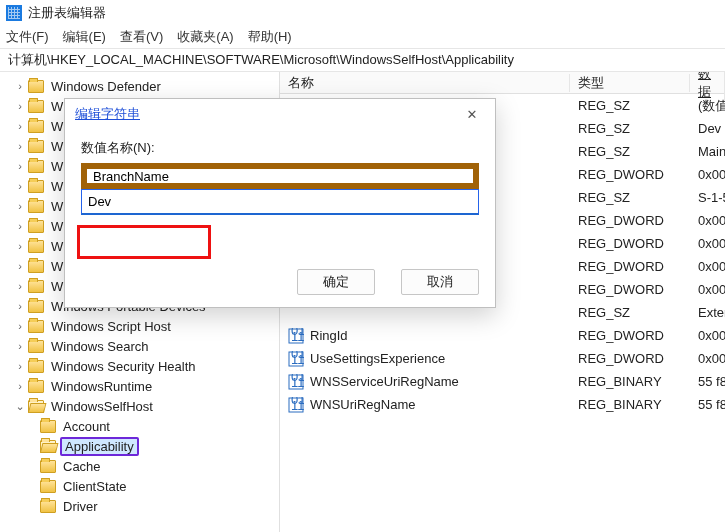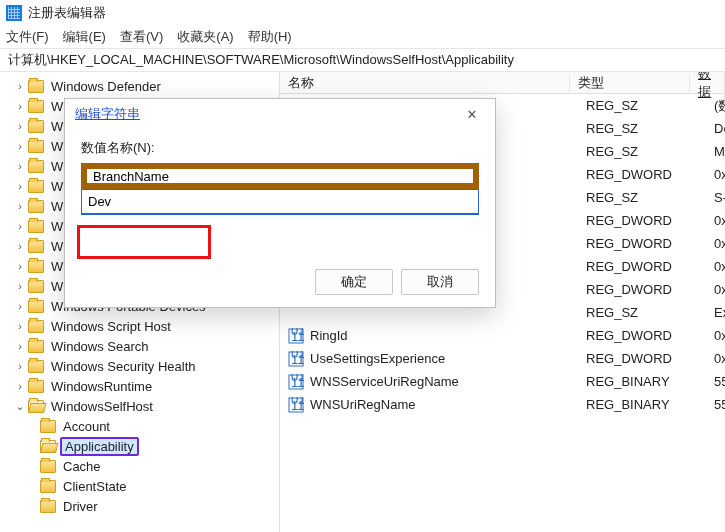"REG_SZ" .row { gap: 8px -> none }
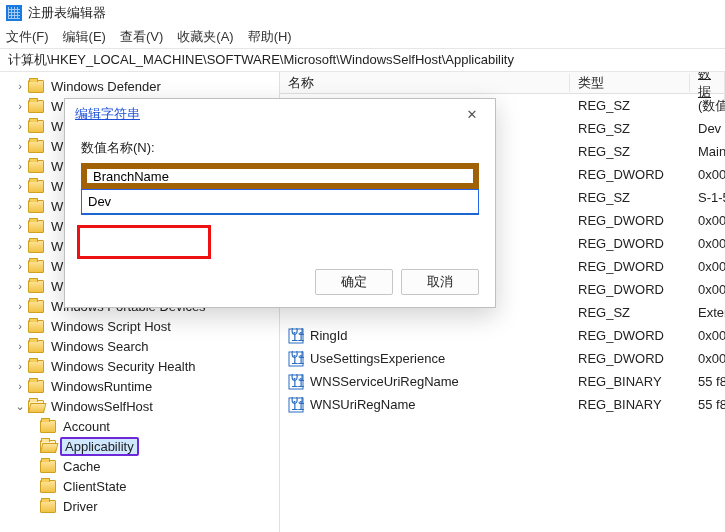"确定" .dbtns { gap: 8px -> 26px }
